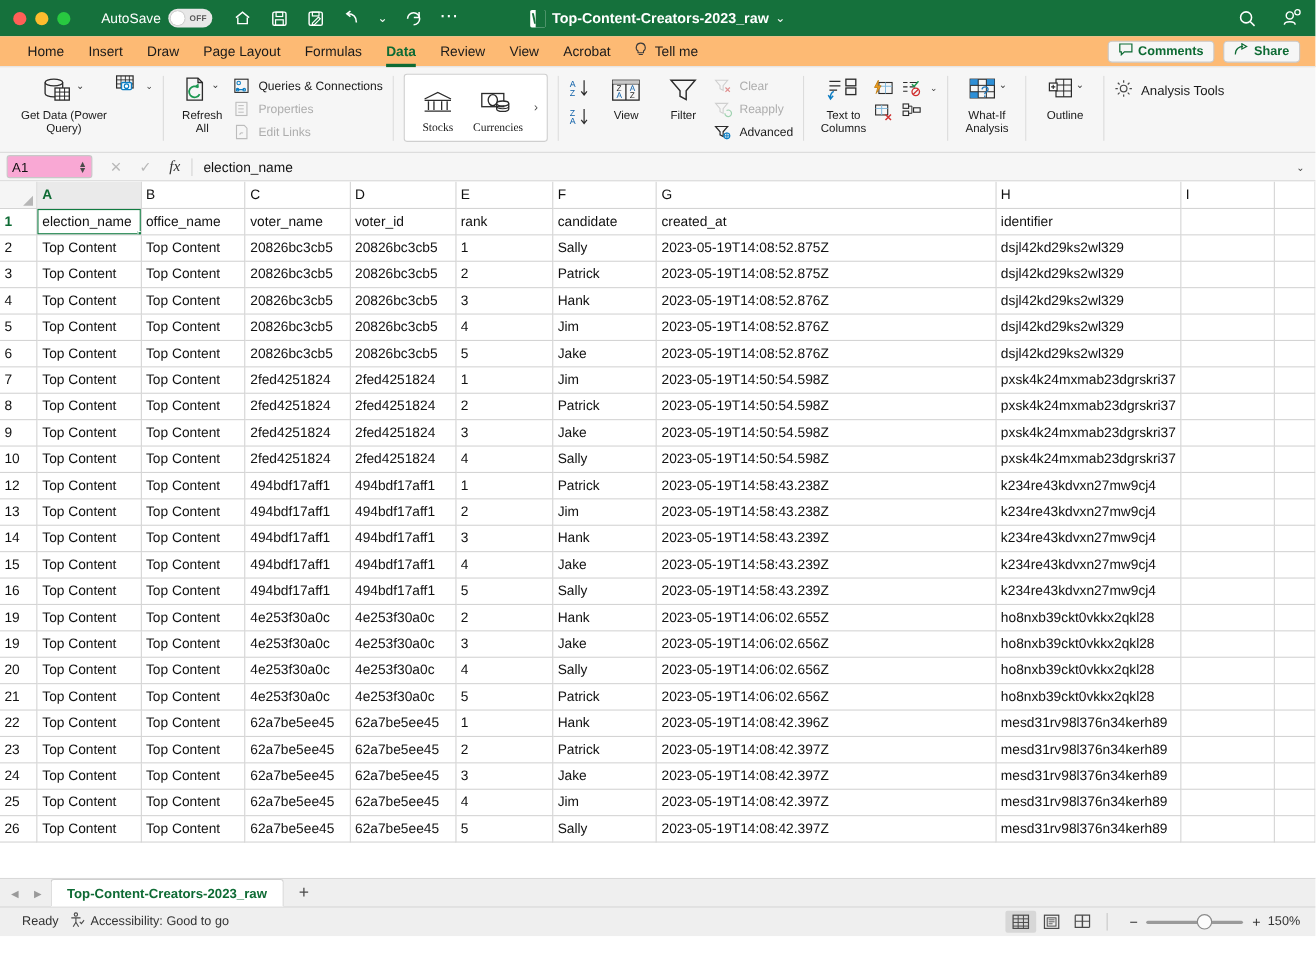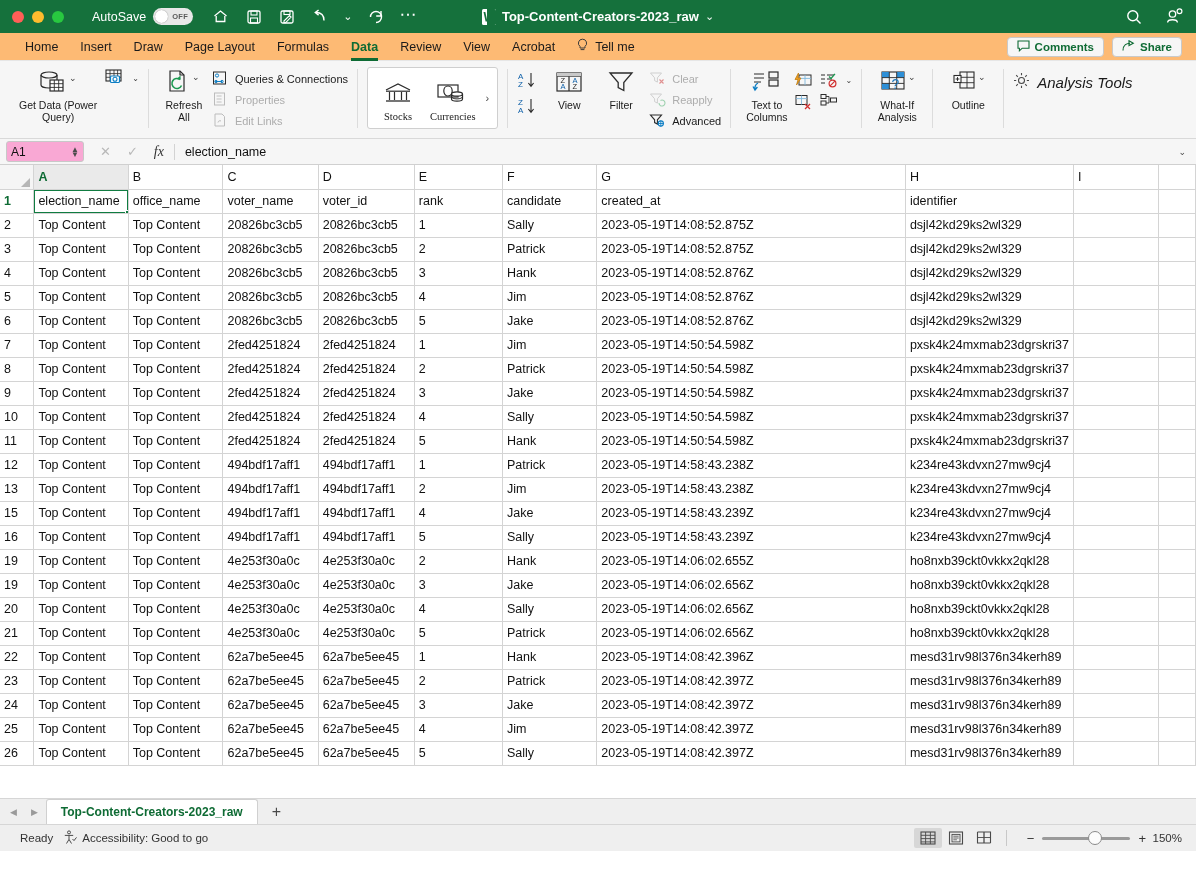"Analysis Tools" .analysis-tools { font-size: 15px -> 12px; font-style: italic -> none }
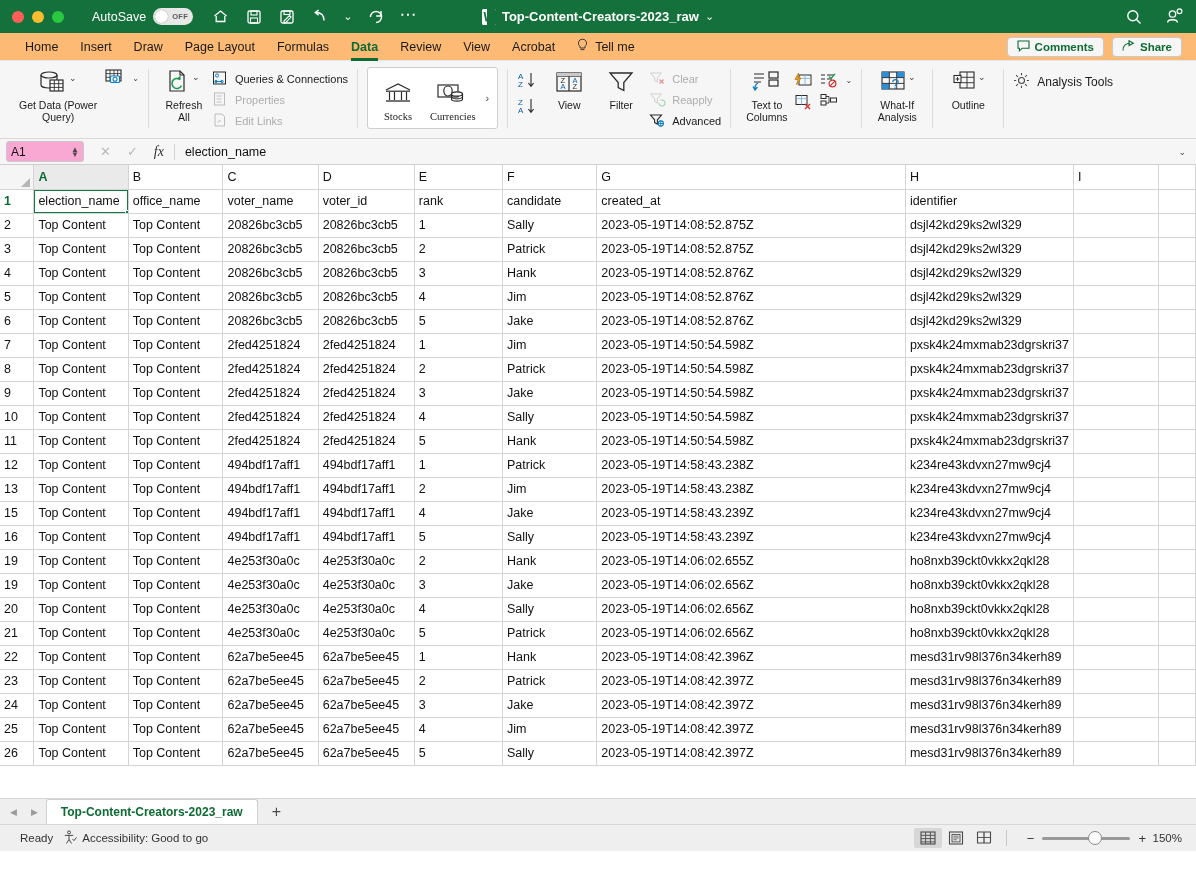"11" tr { html: <tr> <td>11</td> <td>Top Content</td> <td>Top Content</td> <td>2fed4251824</td> <td>2fed4251824</td> <td>5</td> <td>Hank</td> <td>2023-05-19T14:50:54.598Z</td> <td>pxsk4k24mxmab23dgrskri37</td> <td></td> <td></td> </tr> -> none }
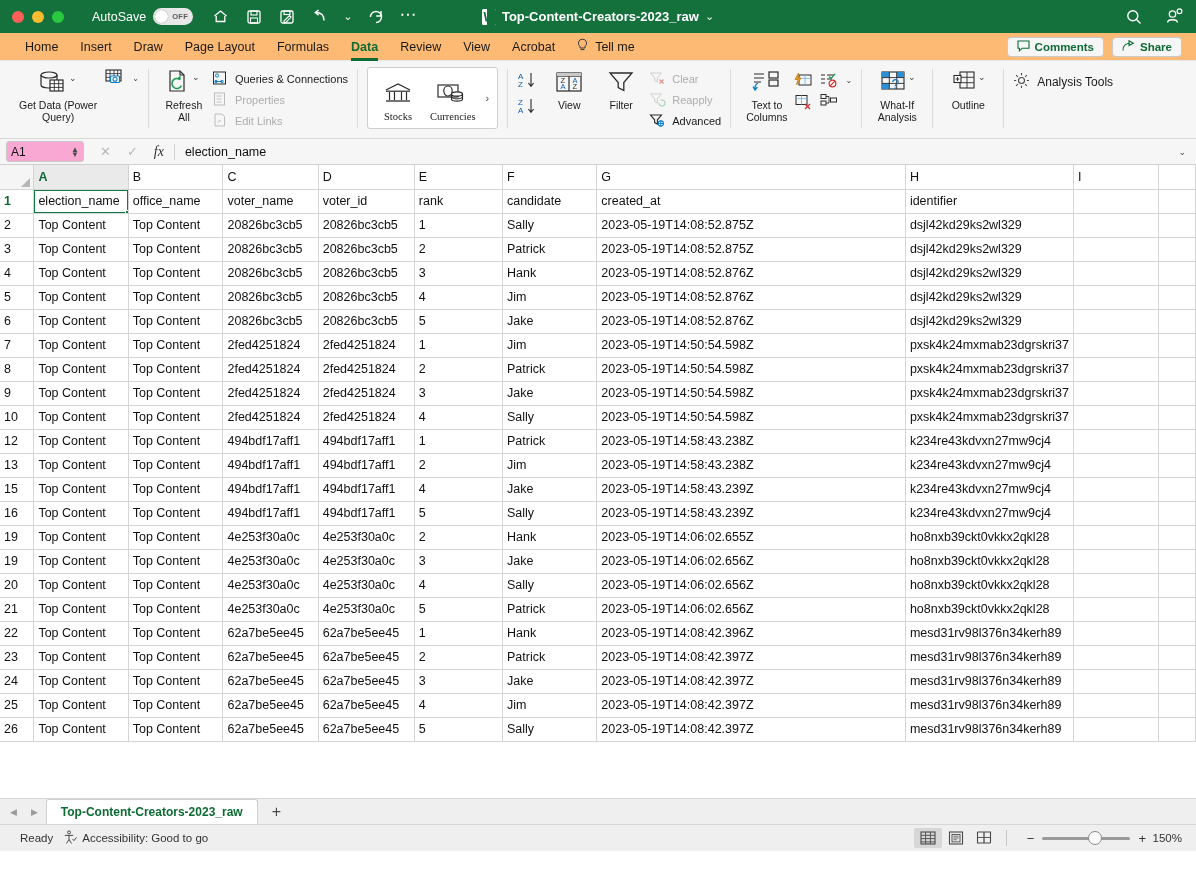"14" tr { html: none -> <tr> <td>14</td> <td>Top Content</td> <td>Top Content</td> <td>494bdf17aff1</td> <td>494bdf17aff1</td> <td>3</td> <td>Hank</td> <td>2023-05-19T14:58:43.239Z</td> <td>k234re43kdvxn27mw9cj4</td> <td></td> <td></td> </tr> }
